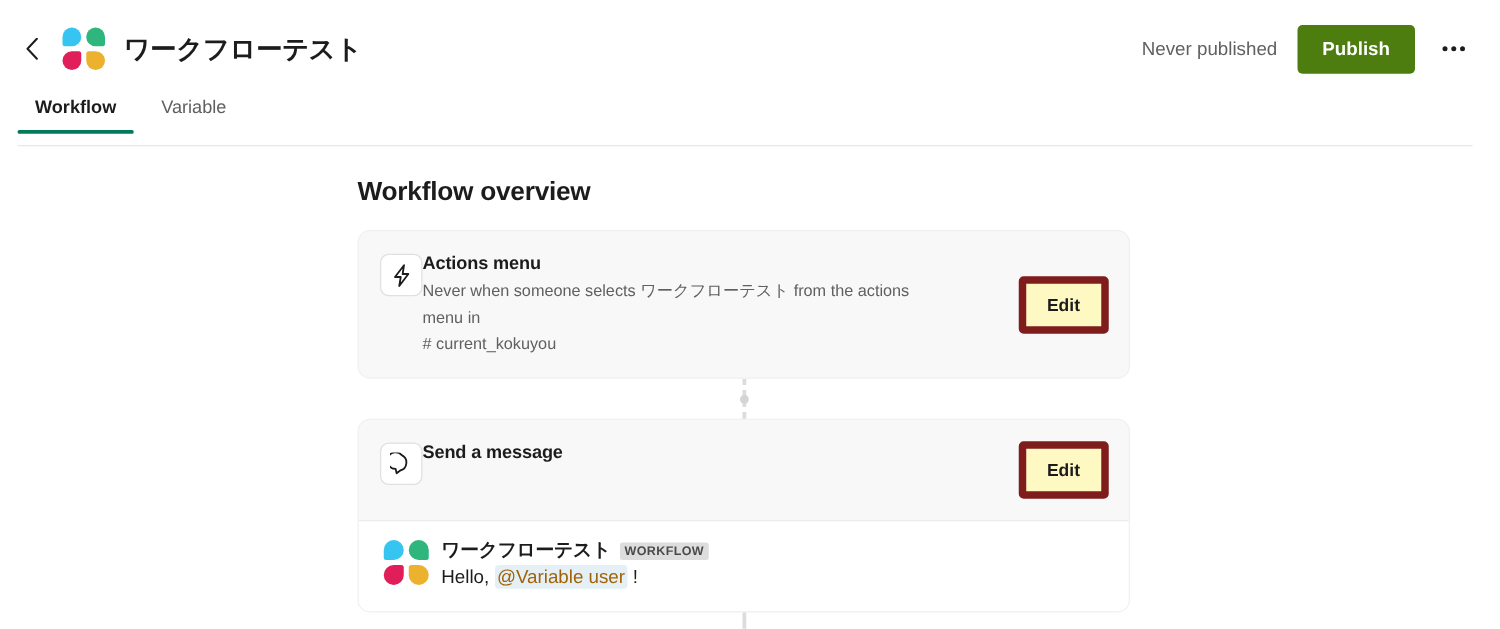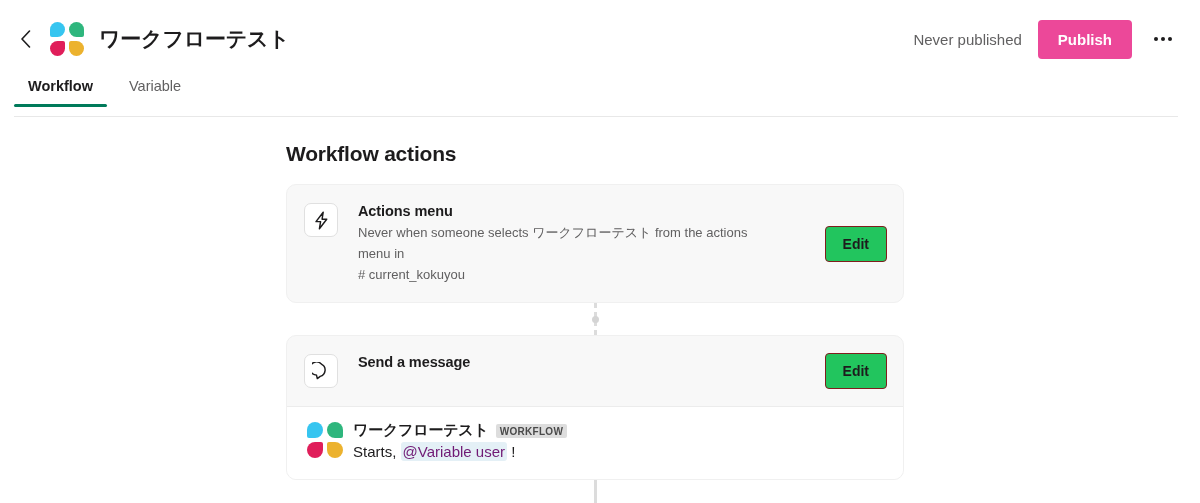"Publish" .publish-btn { background: #ec4899 -> #4d7c0f }
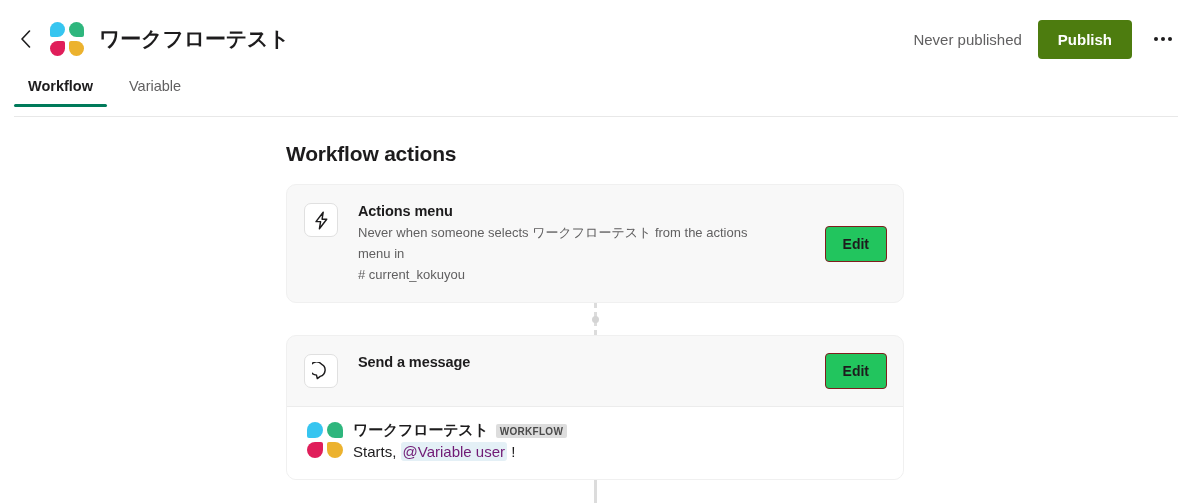"Workflow actions" div.overview-title { text: actions -> overview }
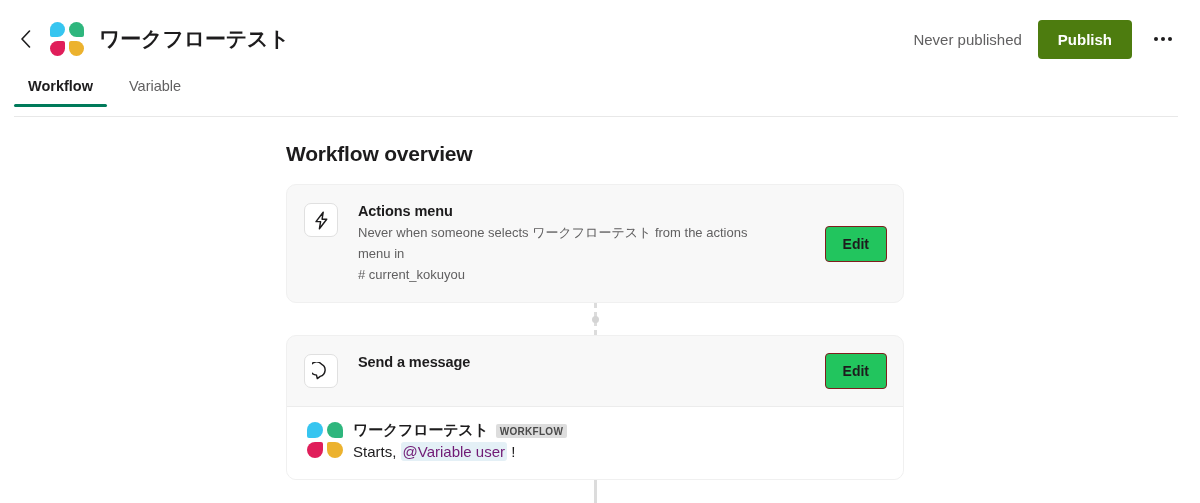"Actions menu" .card-row { gap: 20px -> 0 }
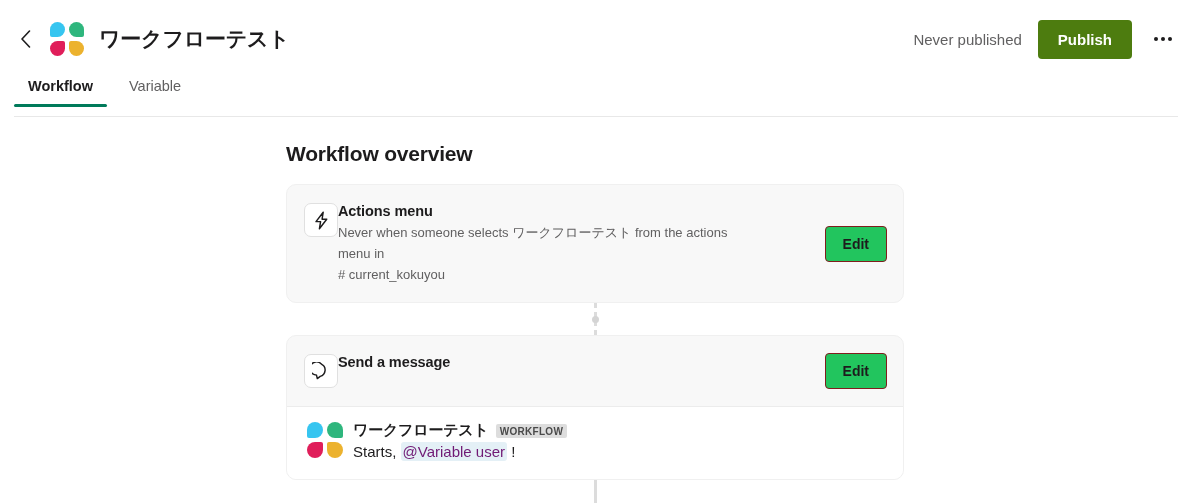"Edit" .edit-btn { background: #22c55e -> #fef9c3; border: 1px solid #7f1d1d -> 6px solid #7f1d1d }
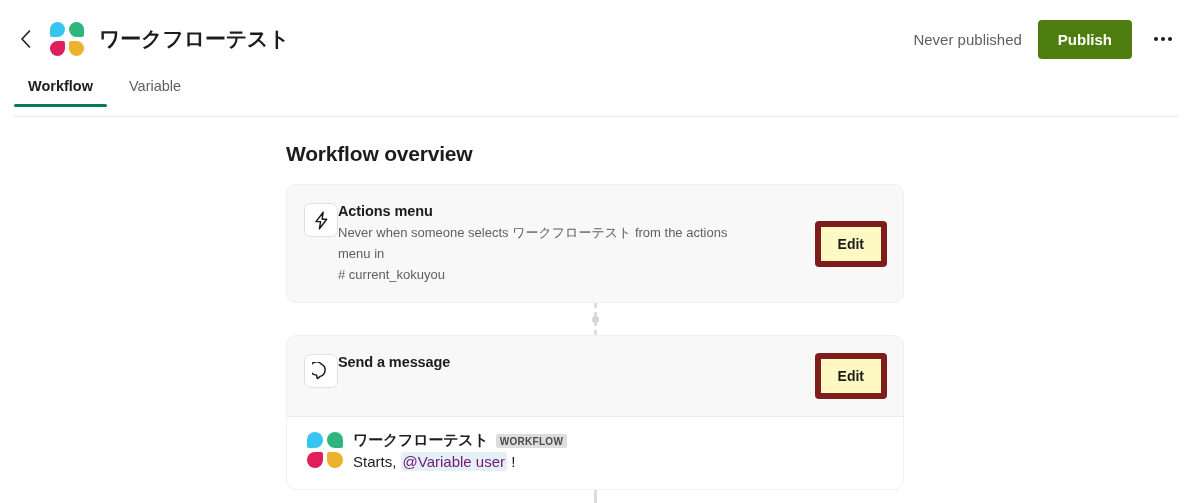"Starts," span { text: Starts -> Hello }
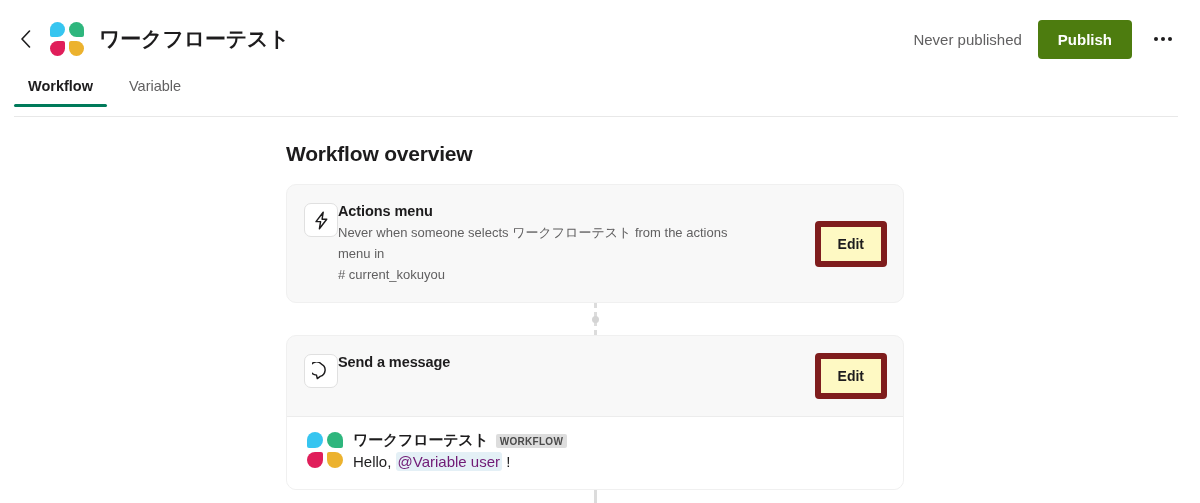"@Variable user" .var-pill { color: #701a75 -> #a16207 }
